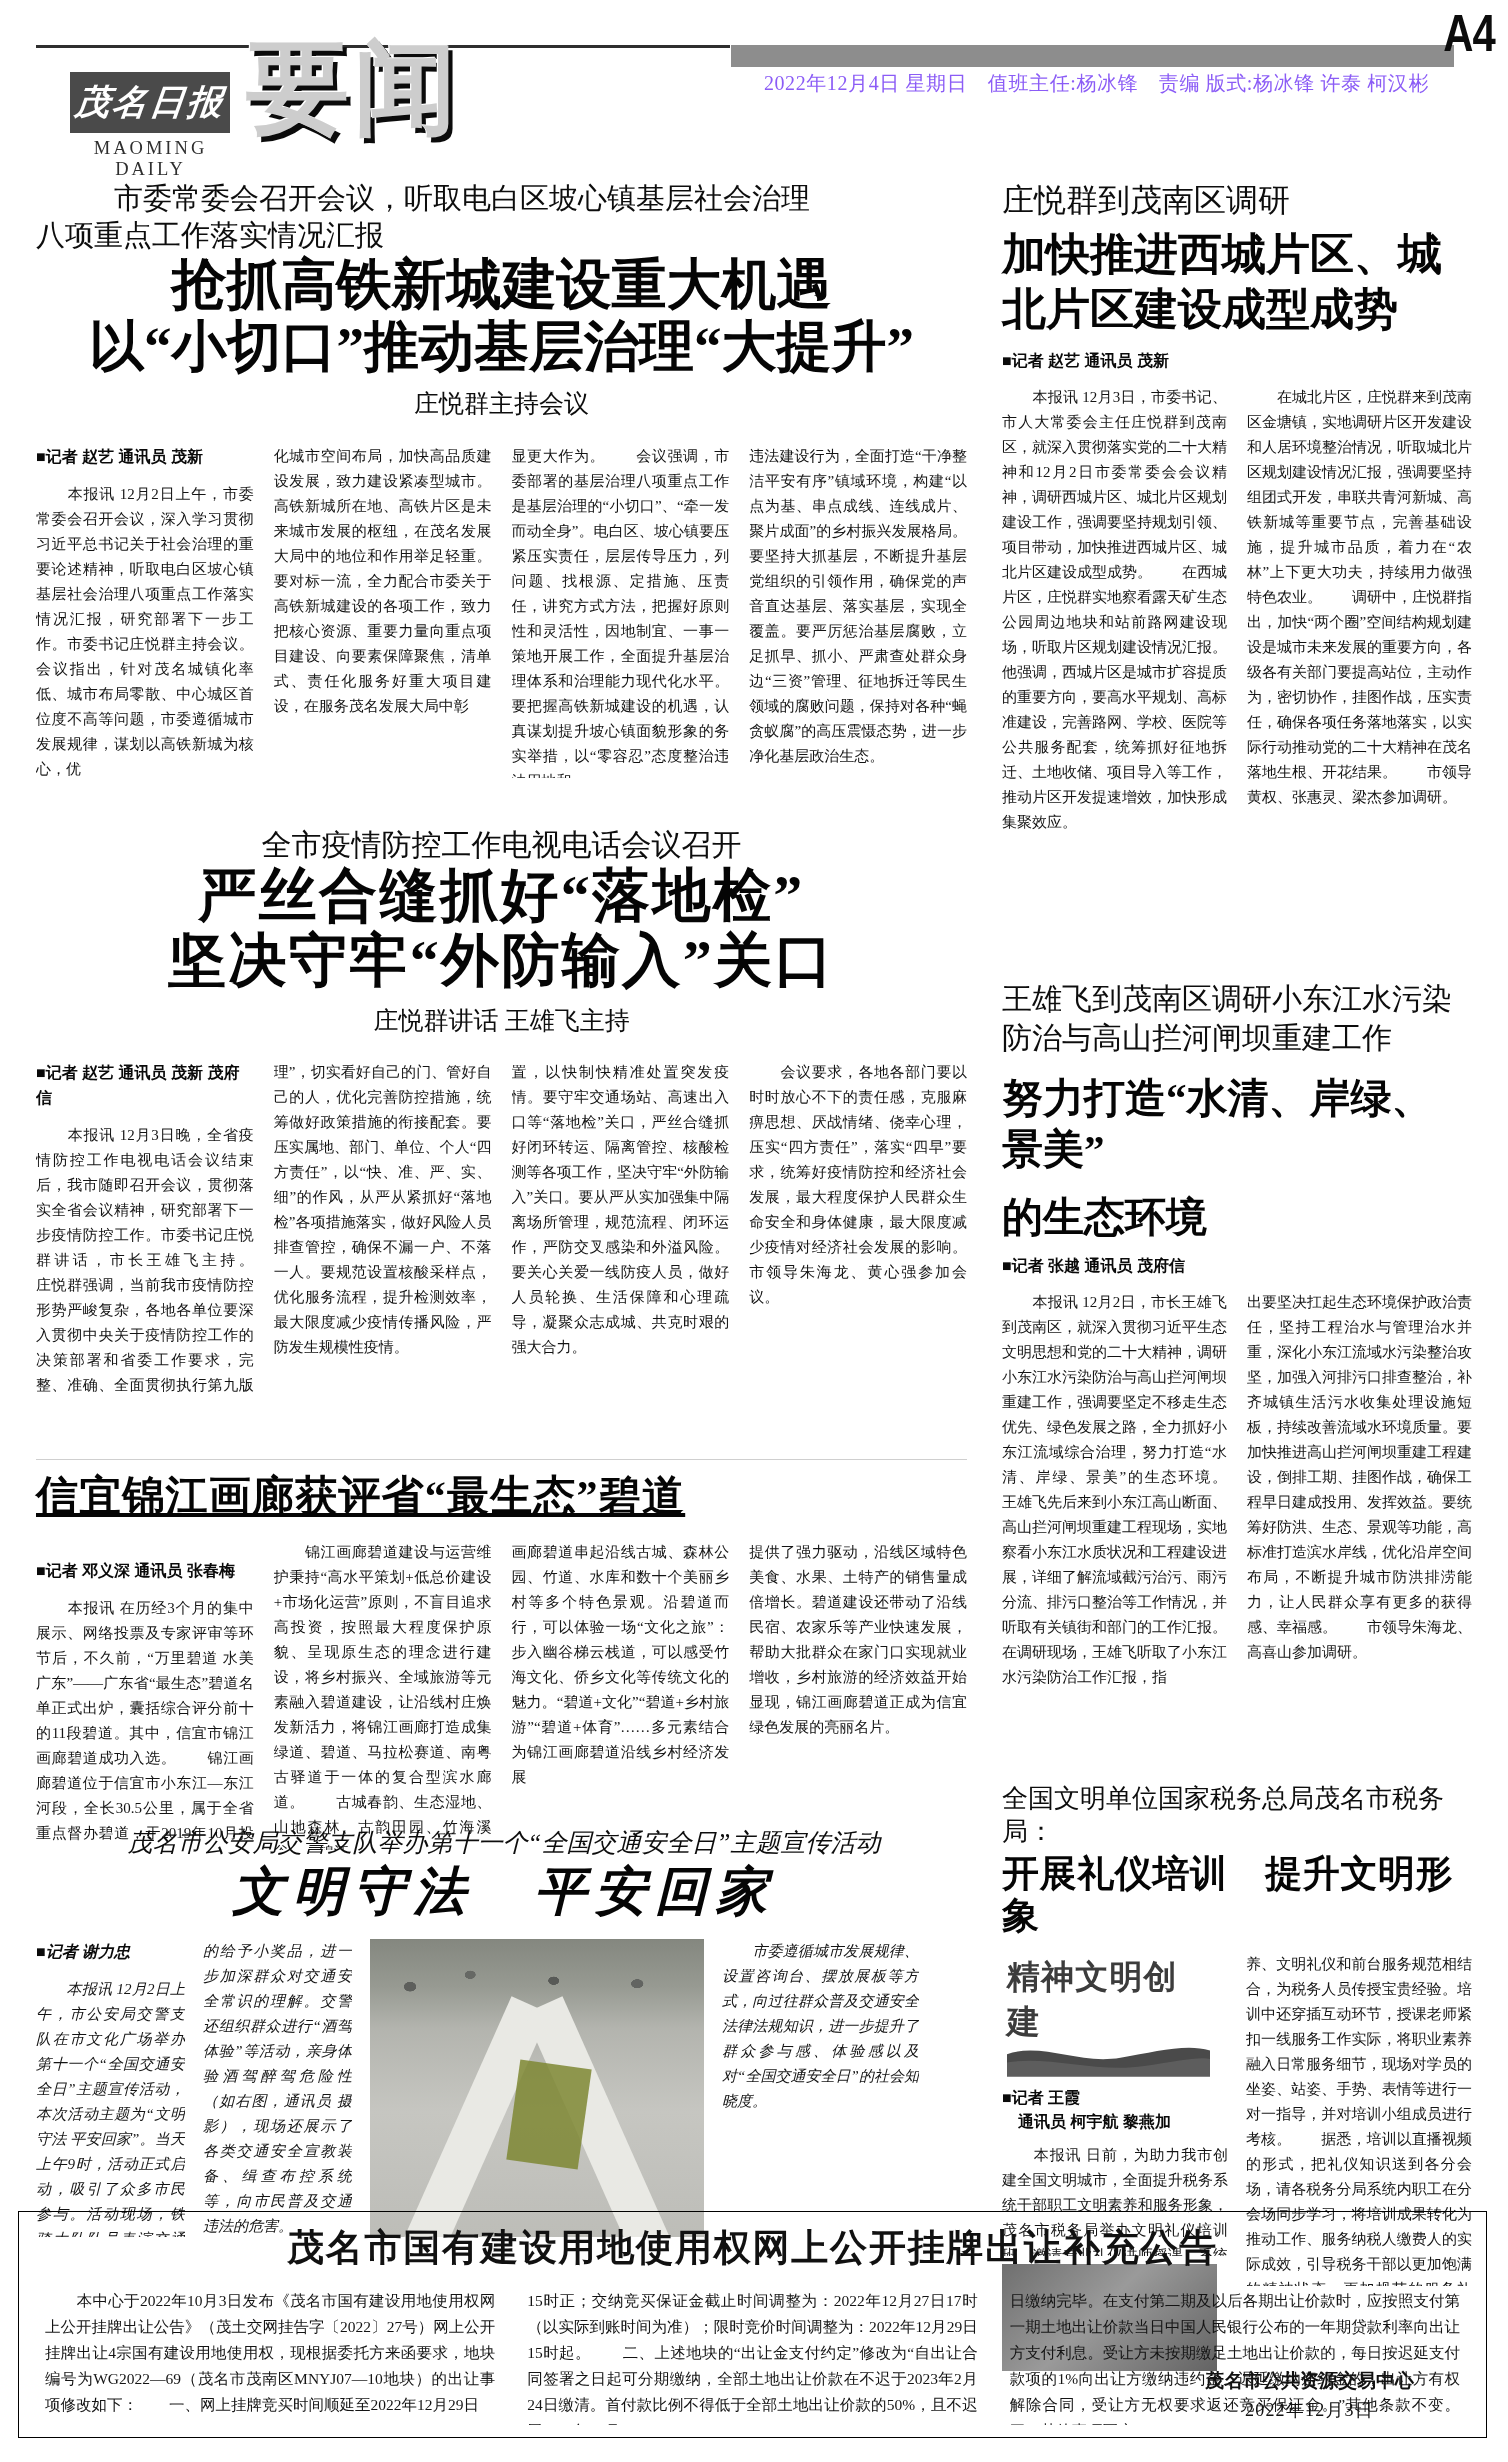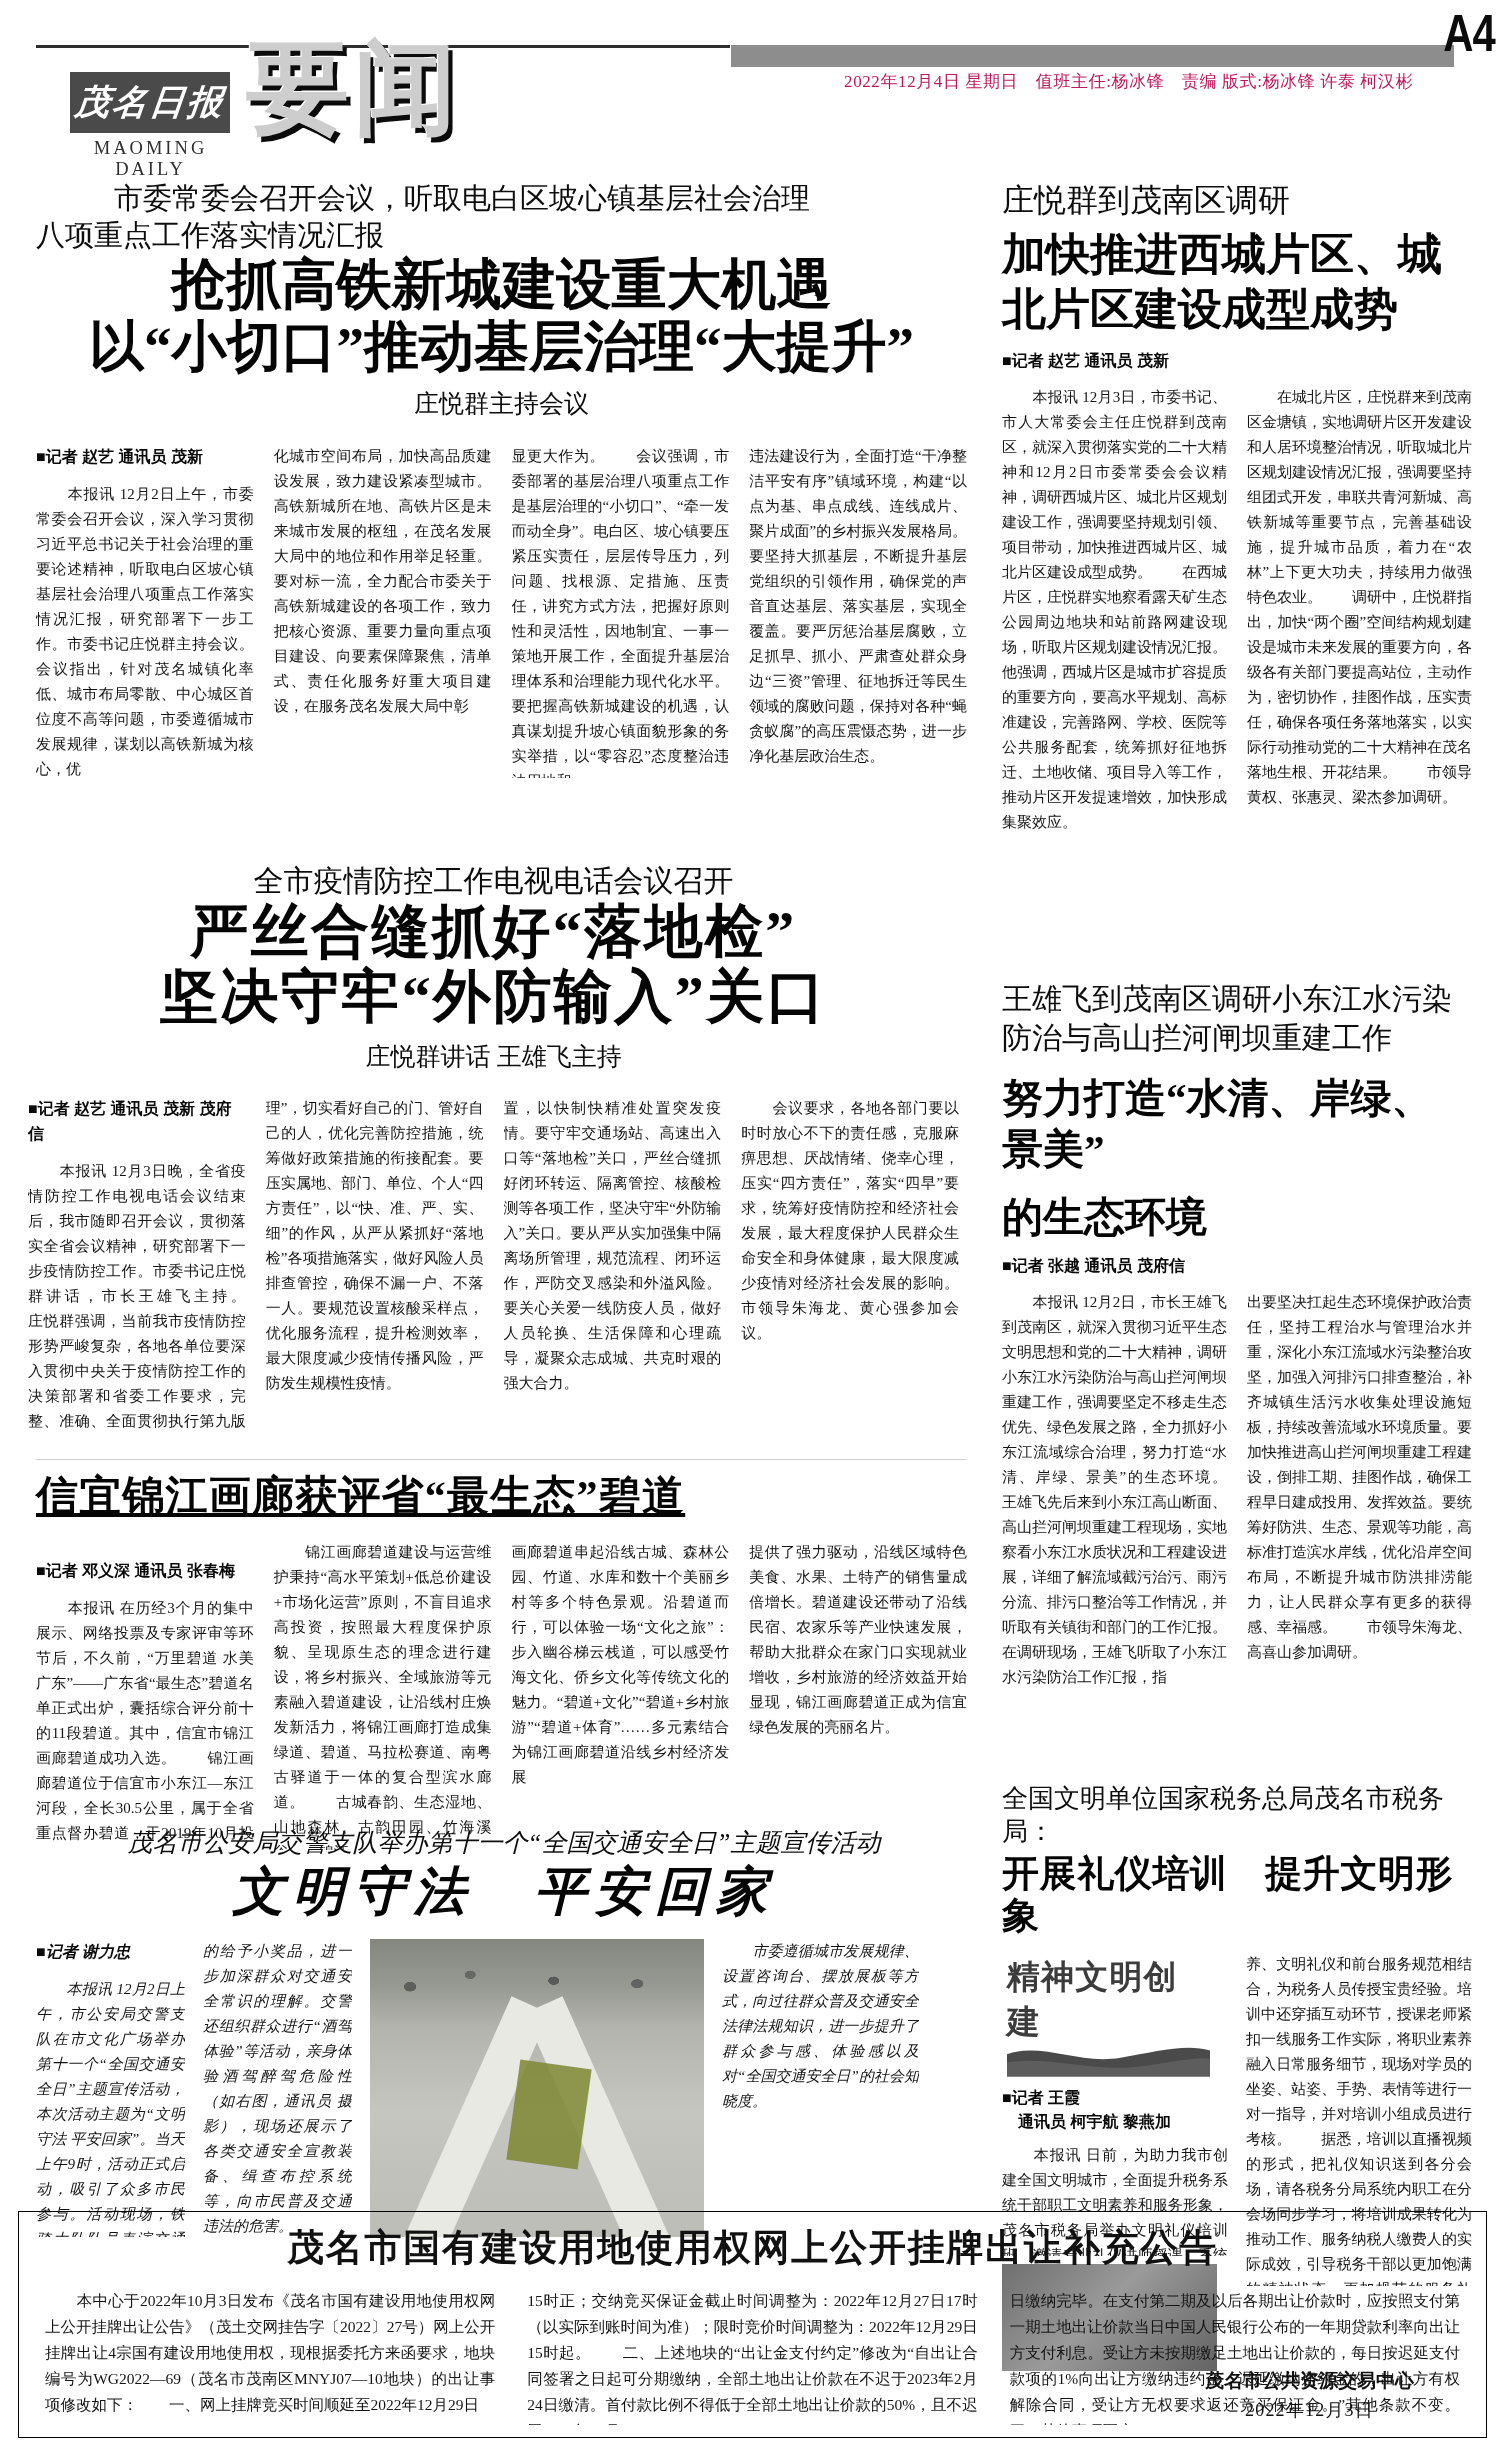"2022年12月4日 星期日 值班主任:杨冰锋 责编 版式:杨冰锋" .dateline { color: #be185d -> #8b5cf6; font-size: 17px -> 20px; right: 95px -> 79px }
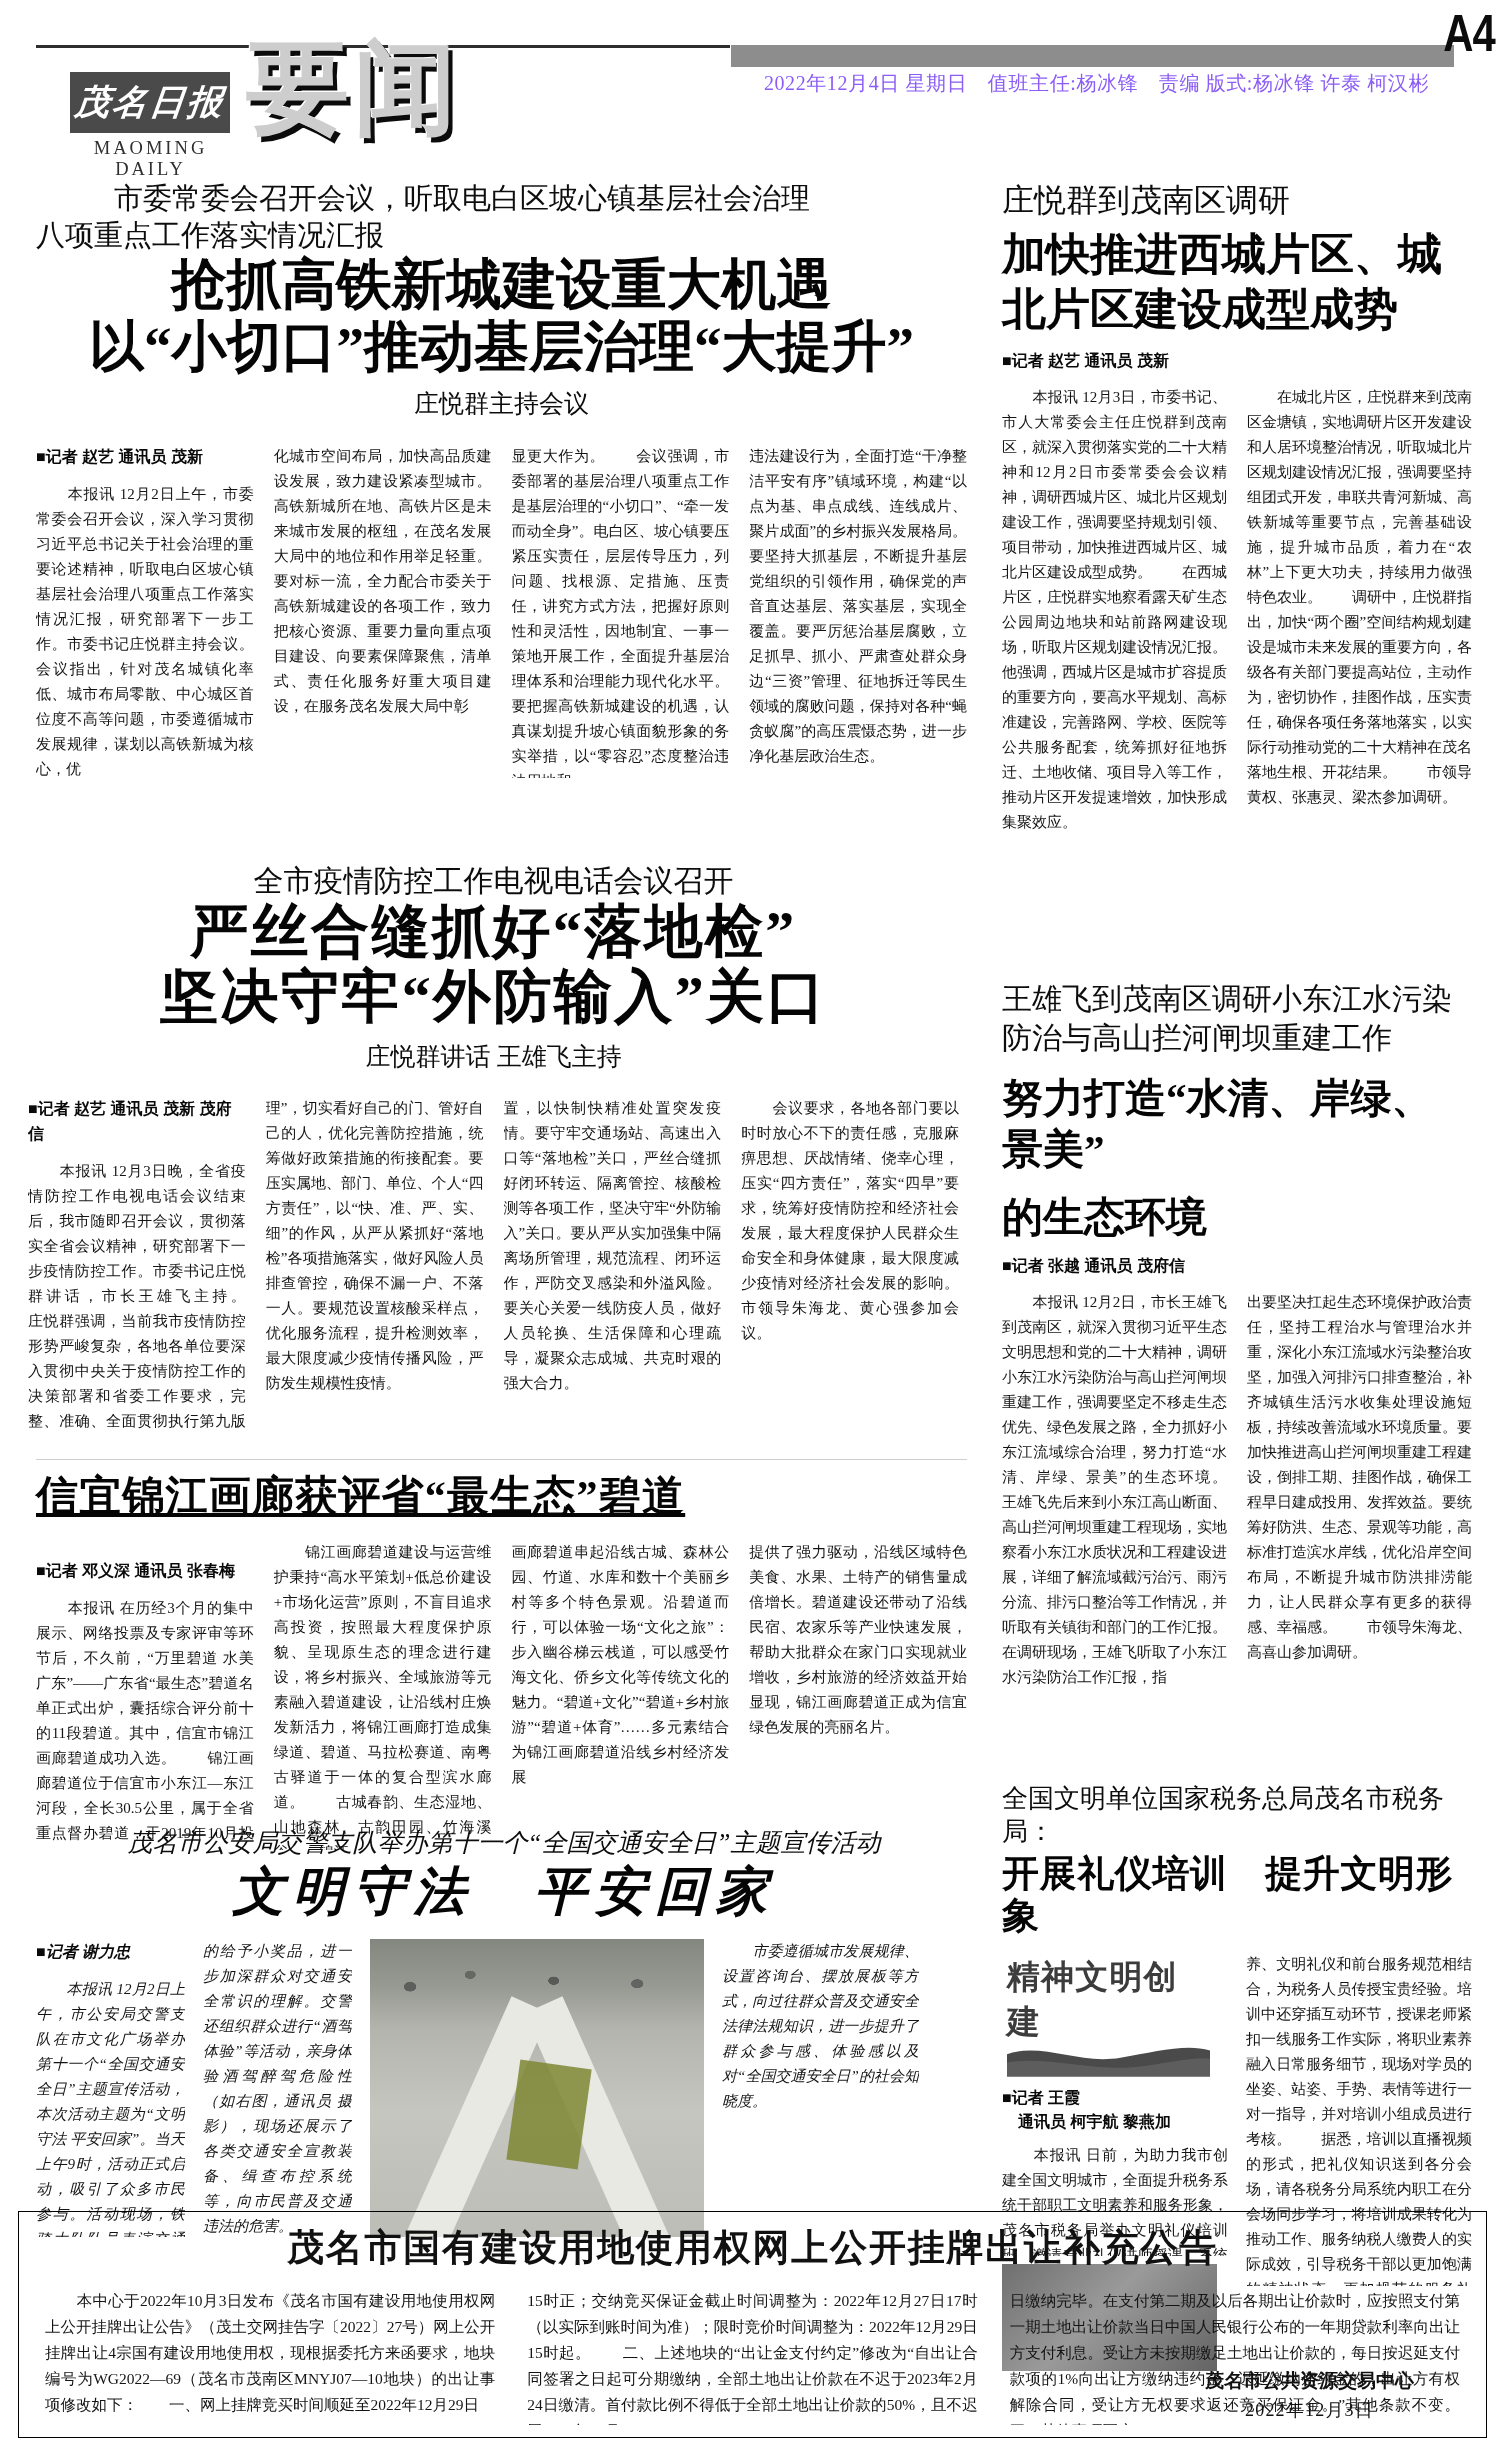"全市疫情防控工作电视电话会议召开" .art-covid { left: 28px -> 36px; margin-top: 36px -> none }
